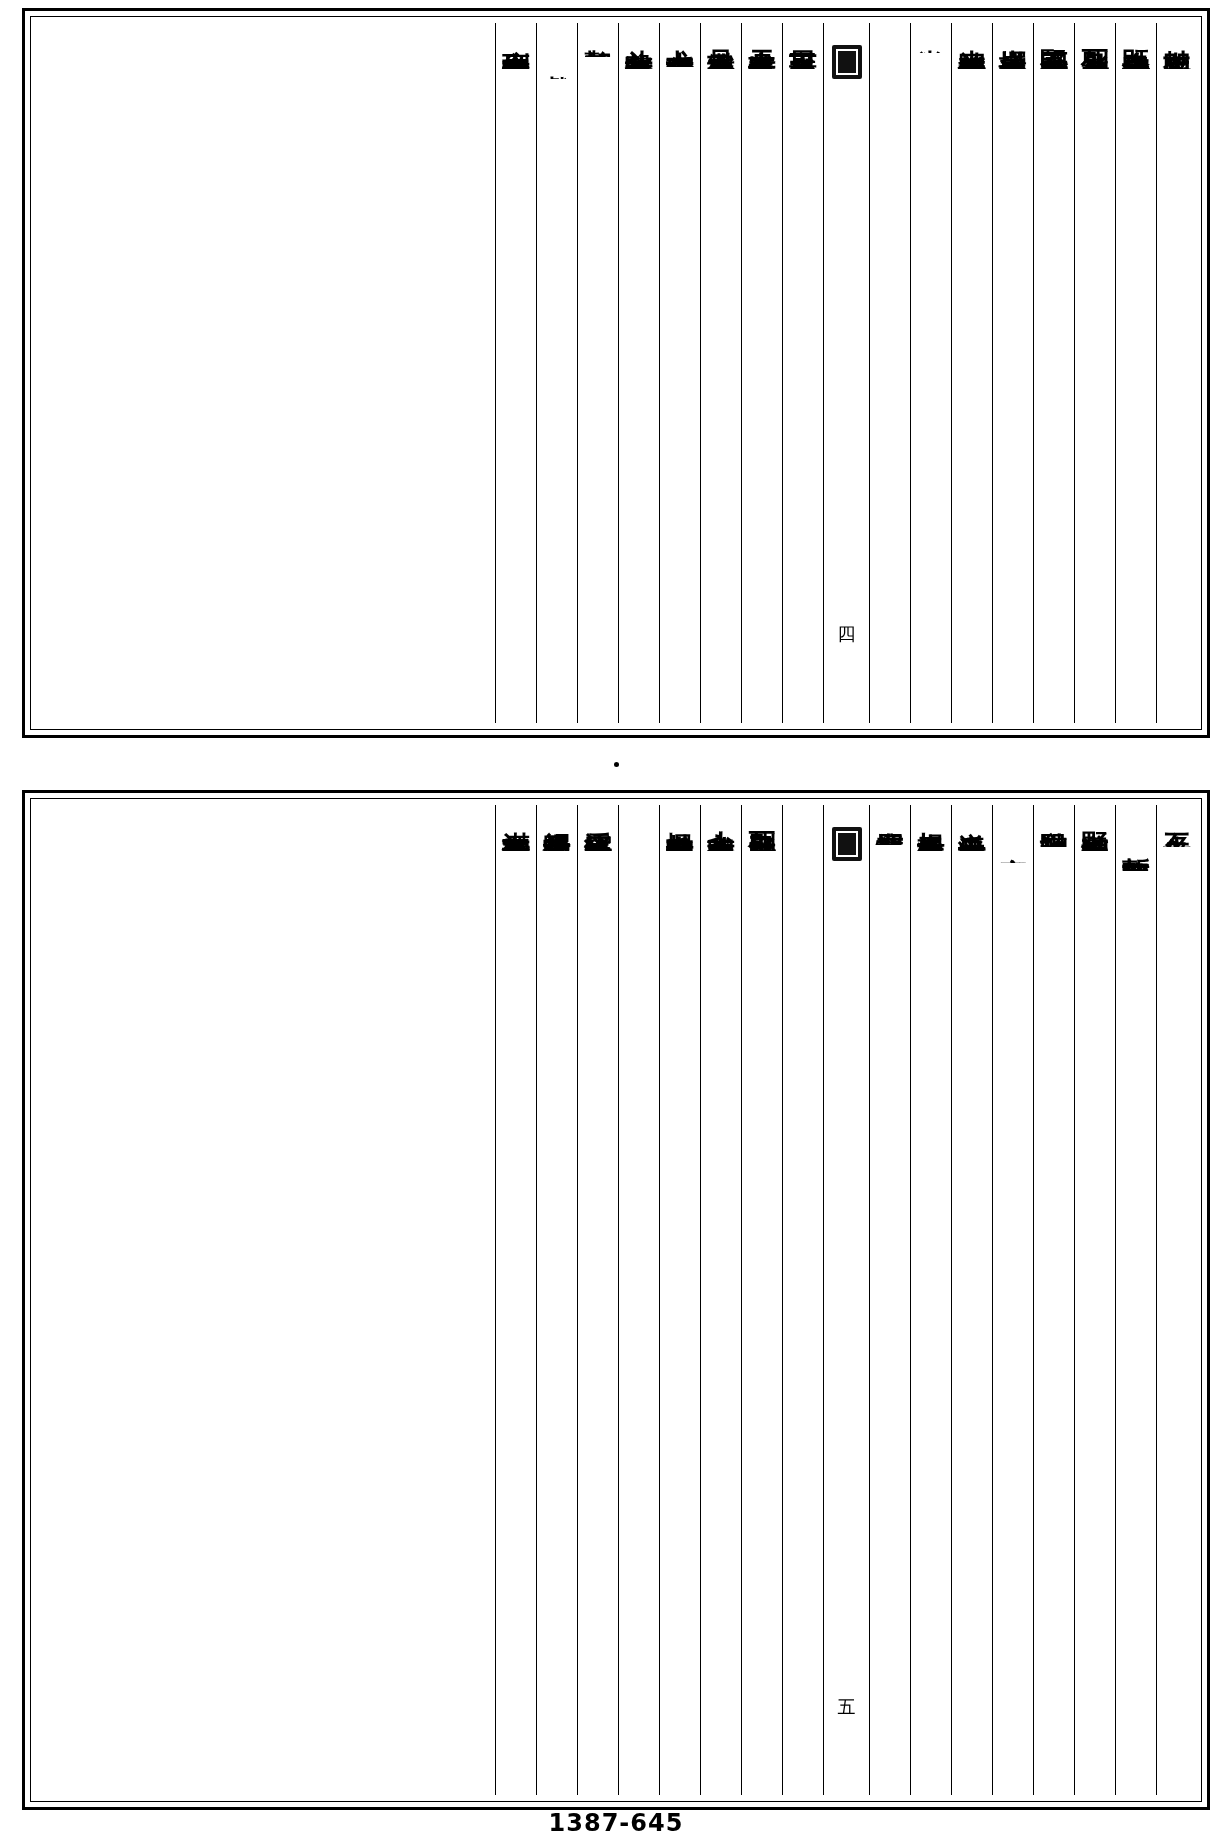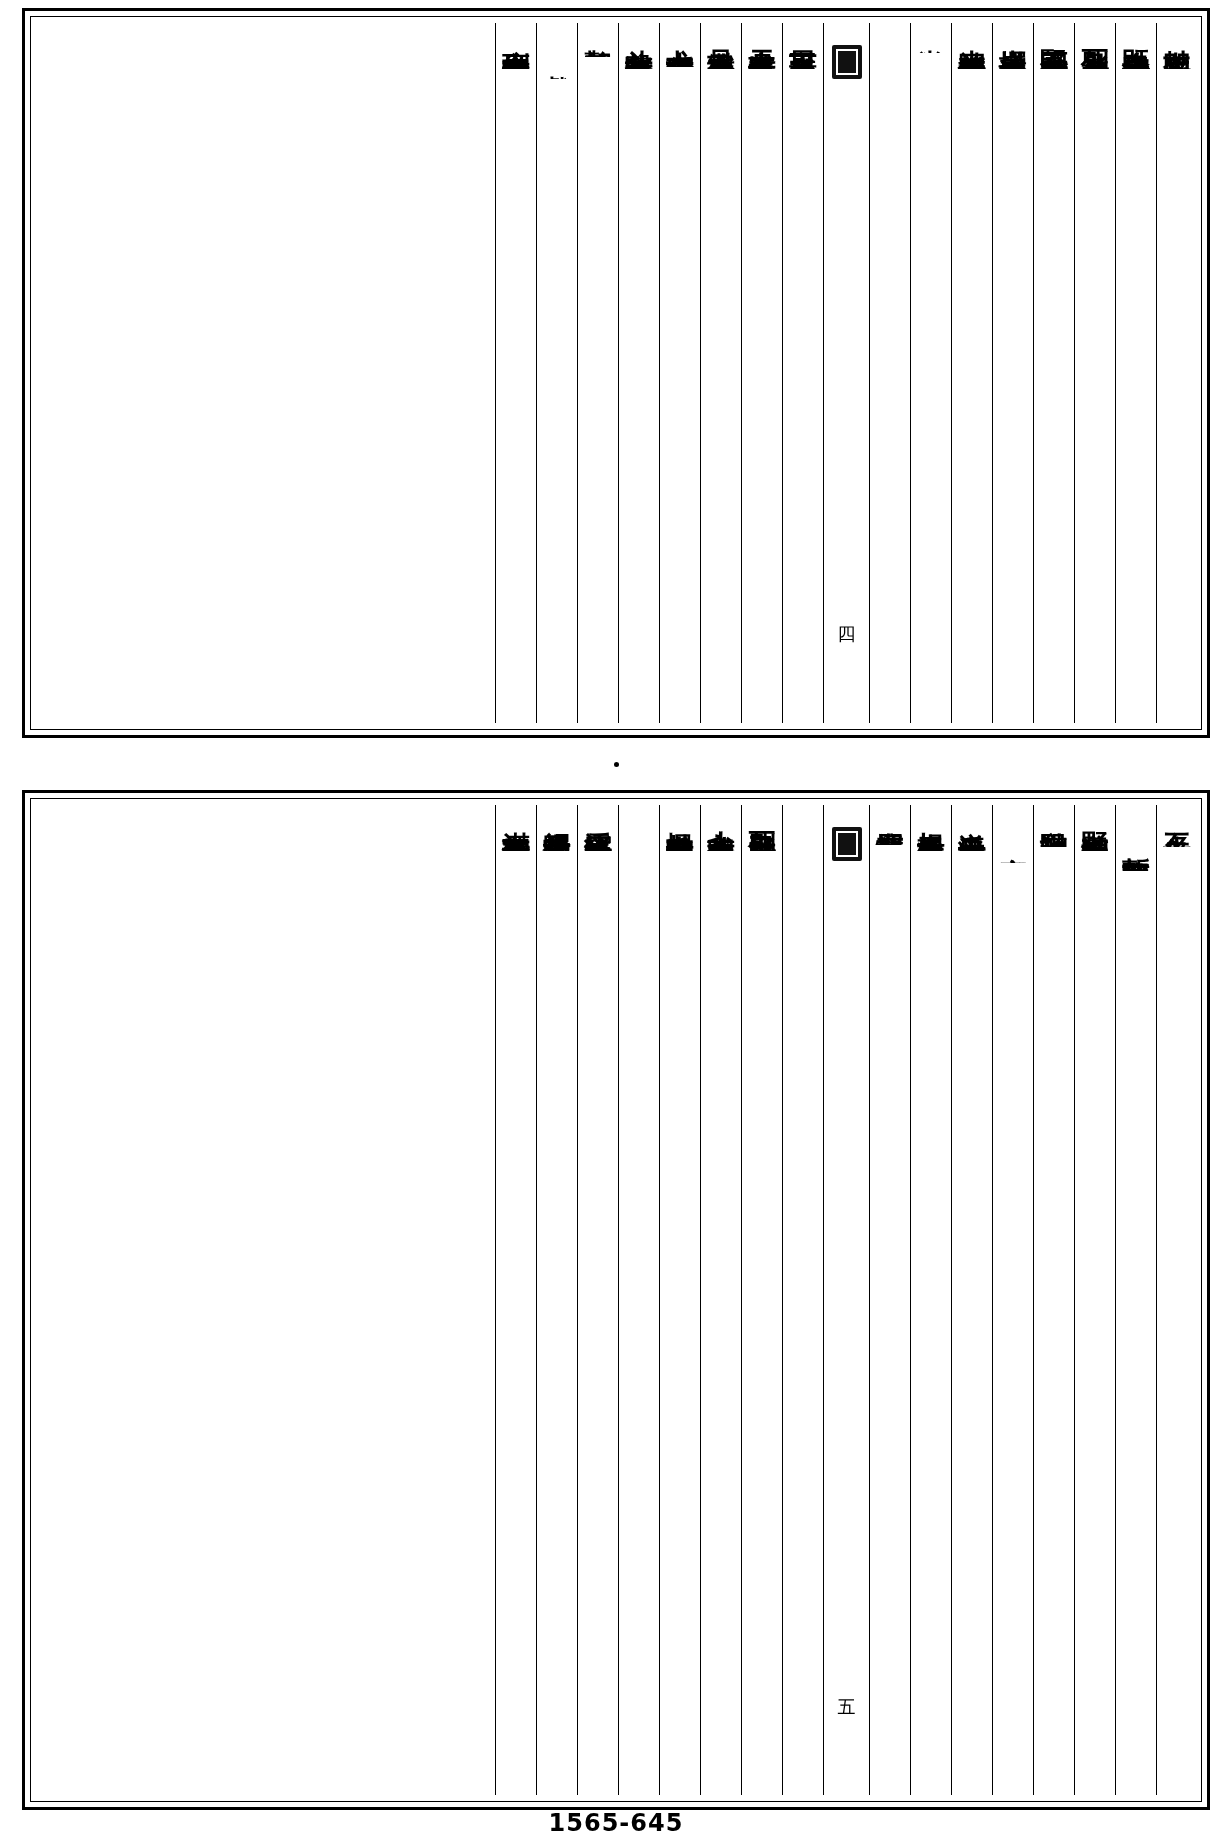"1565-645" div.footer { text: 1565-645 -> 1387-645 }
